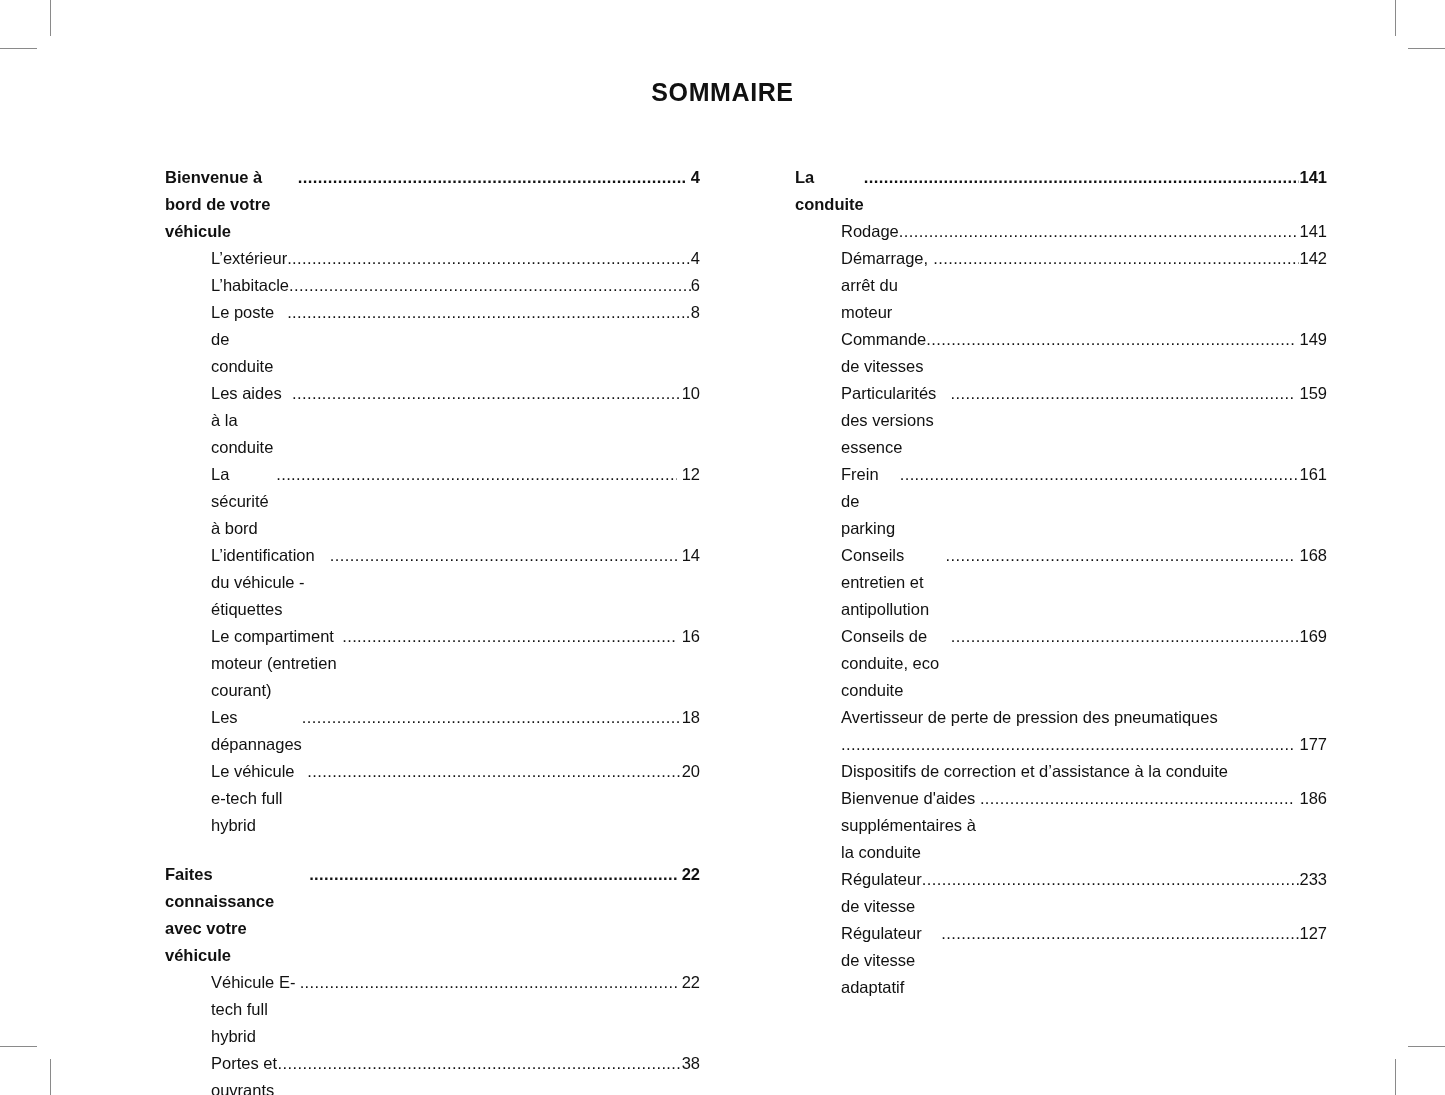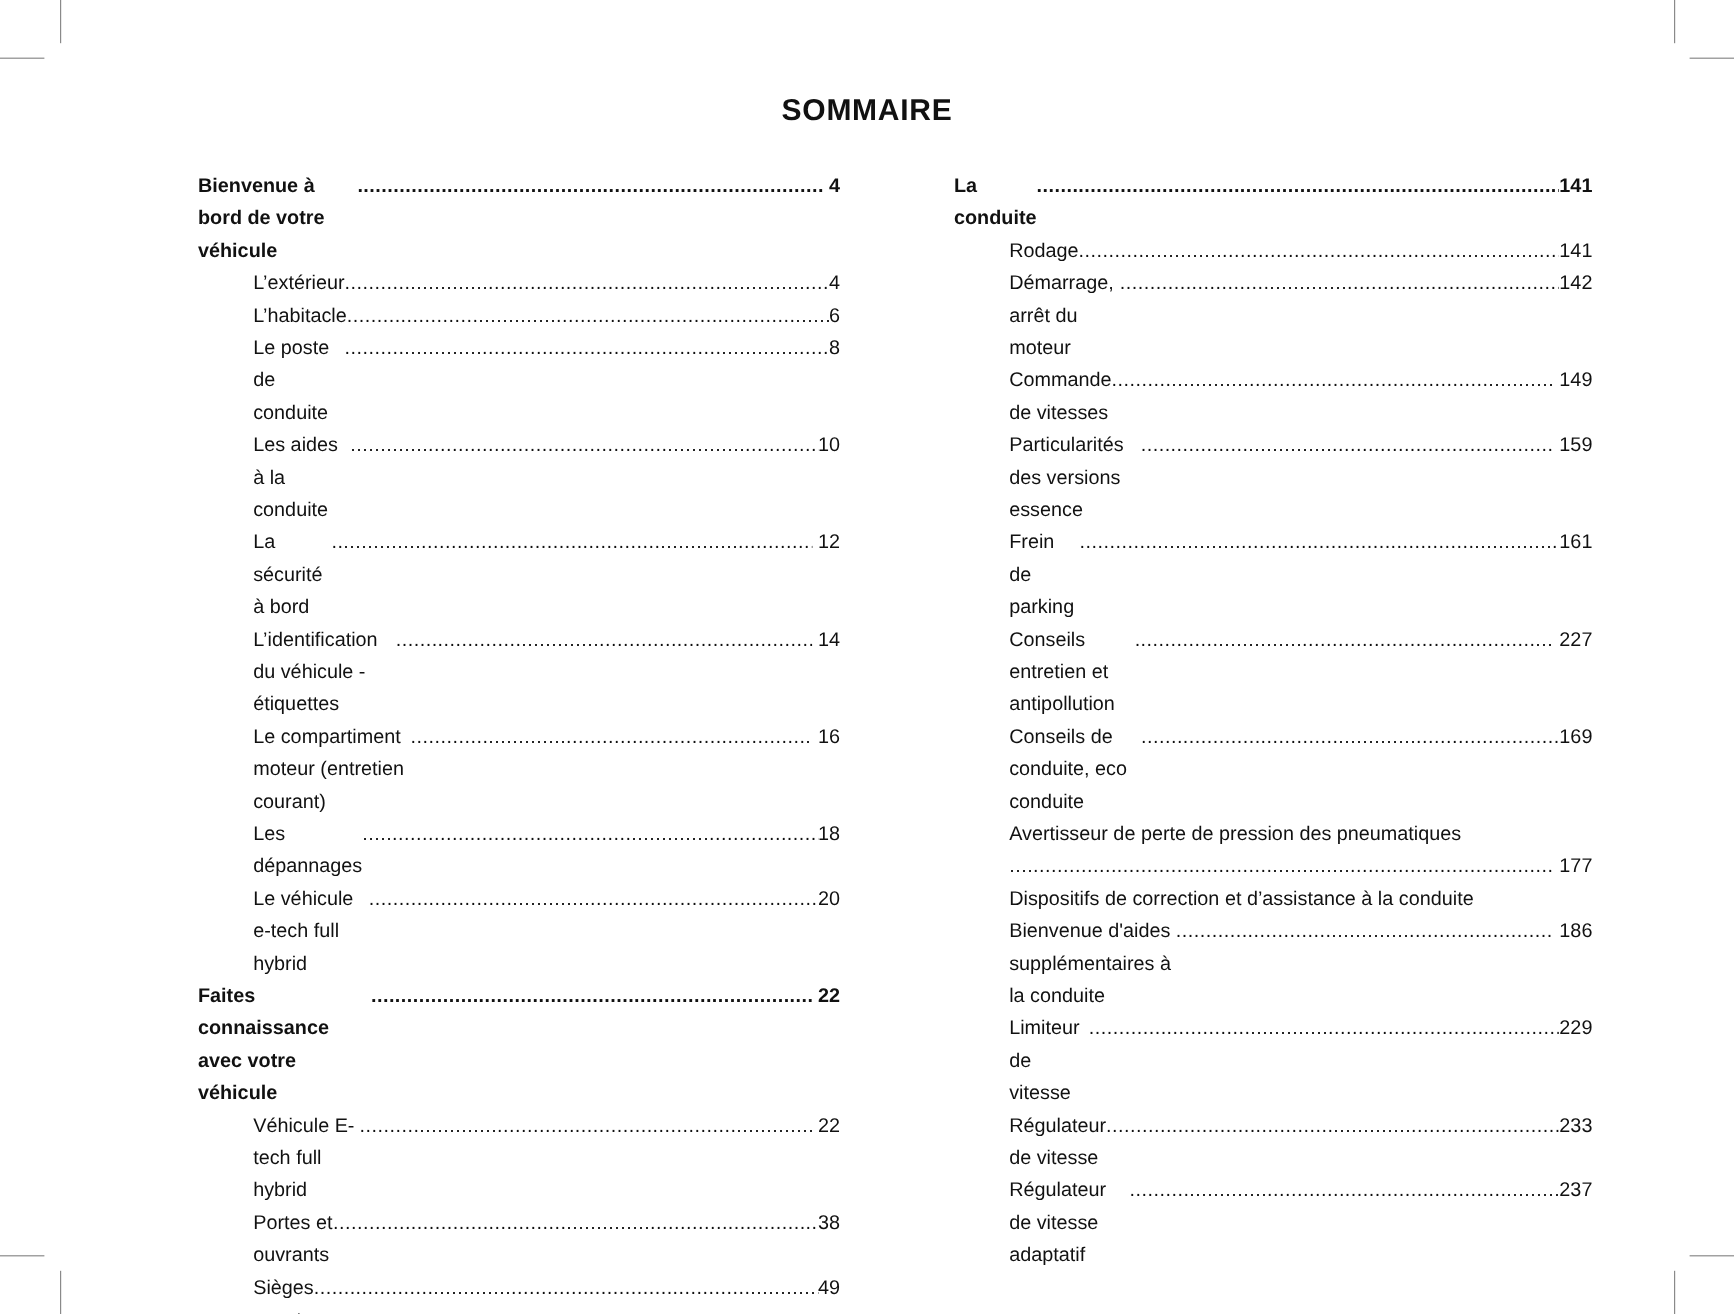"Bienvenue à bord de votre" .toc-entry.level-1 { margin-top: none -> 22px }
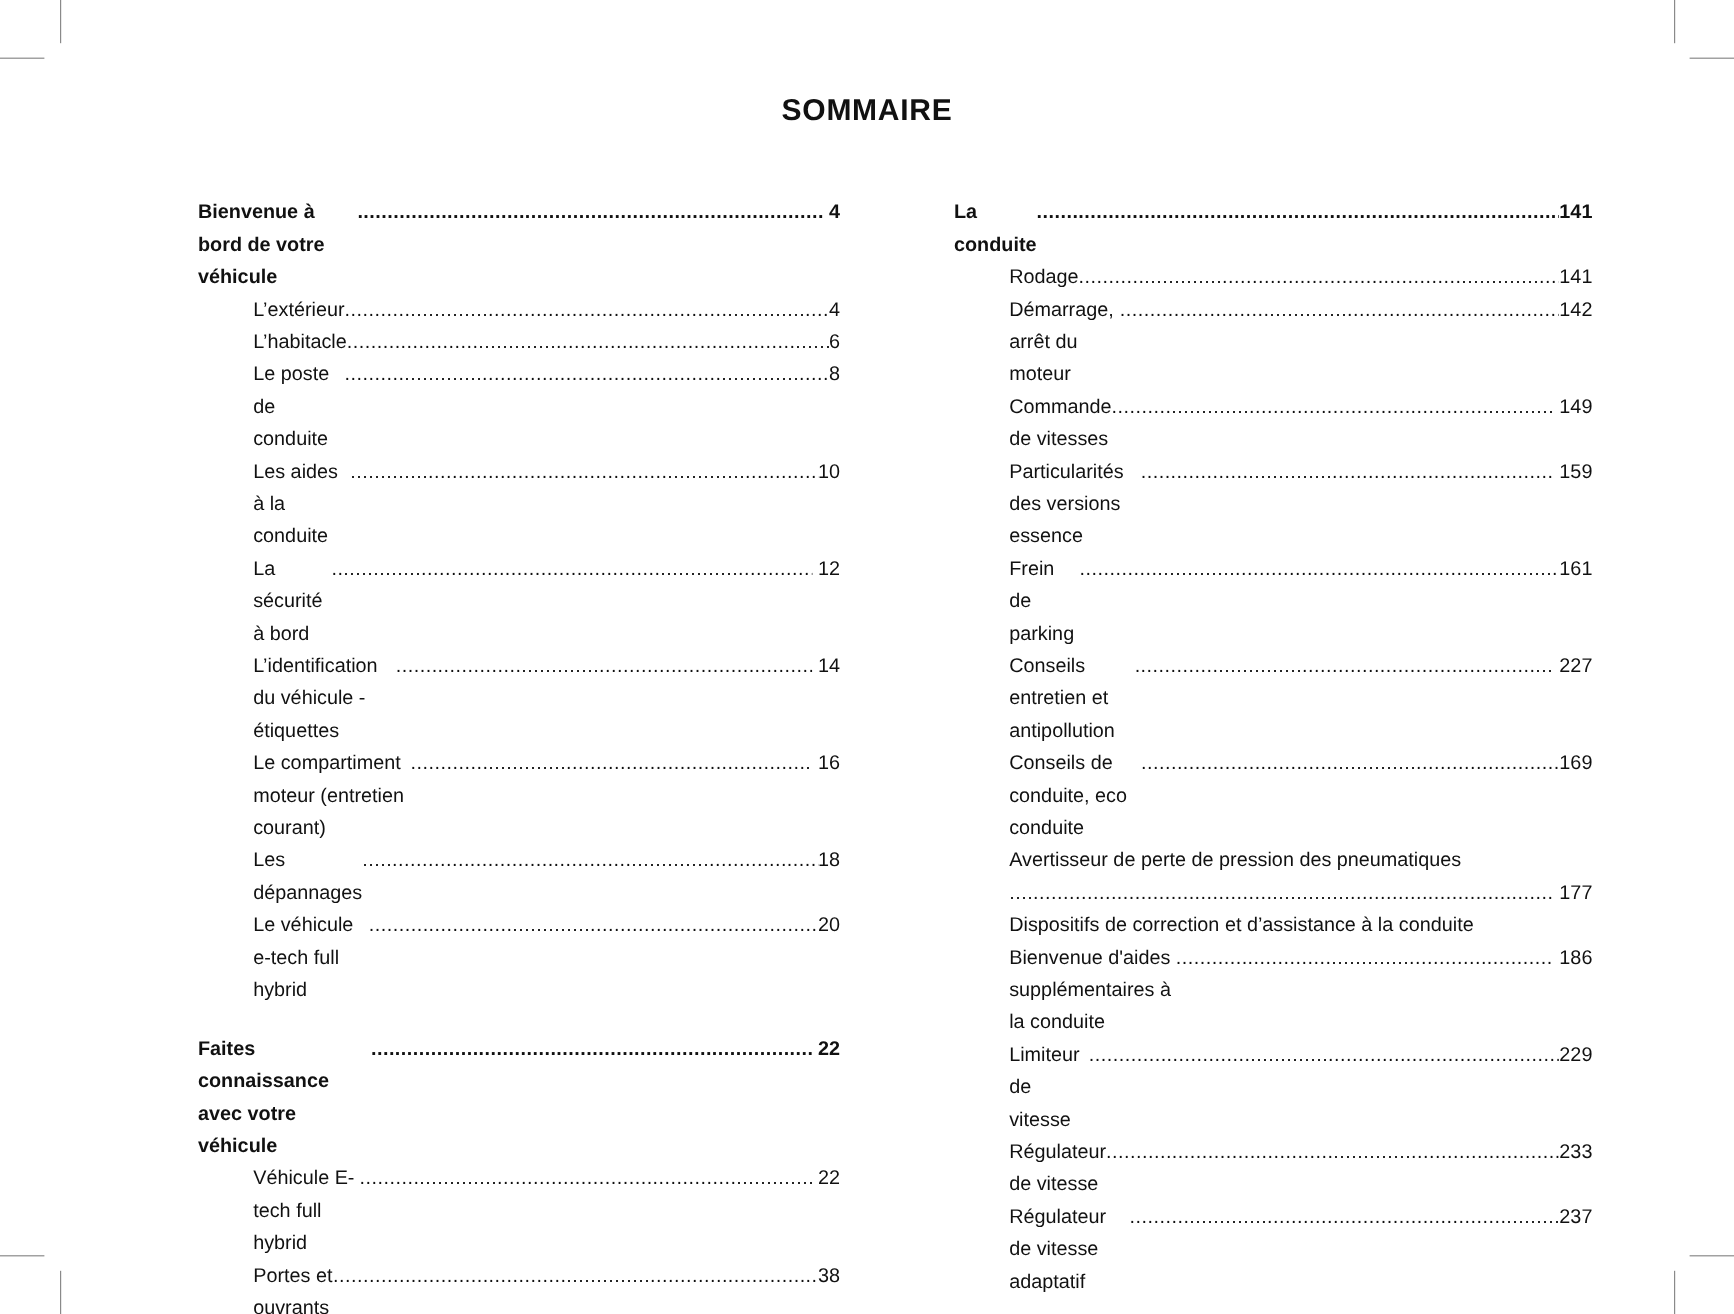"227" span.page-no { text: 227 -> 168 }
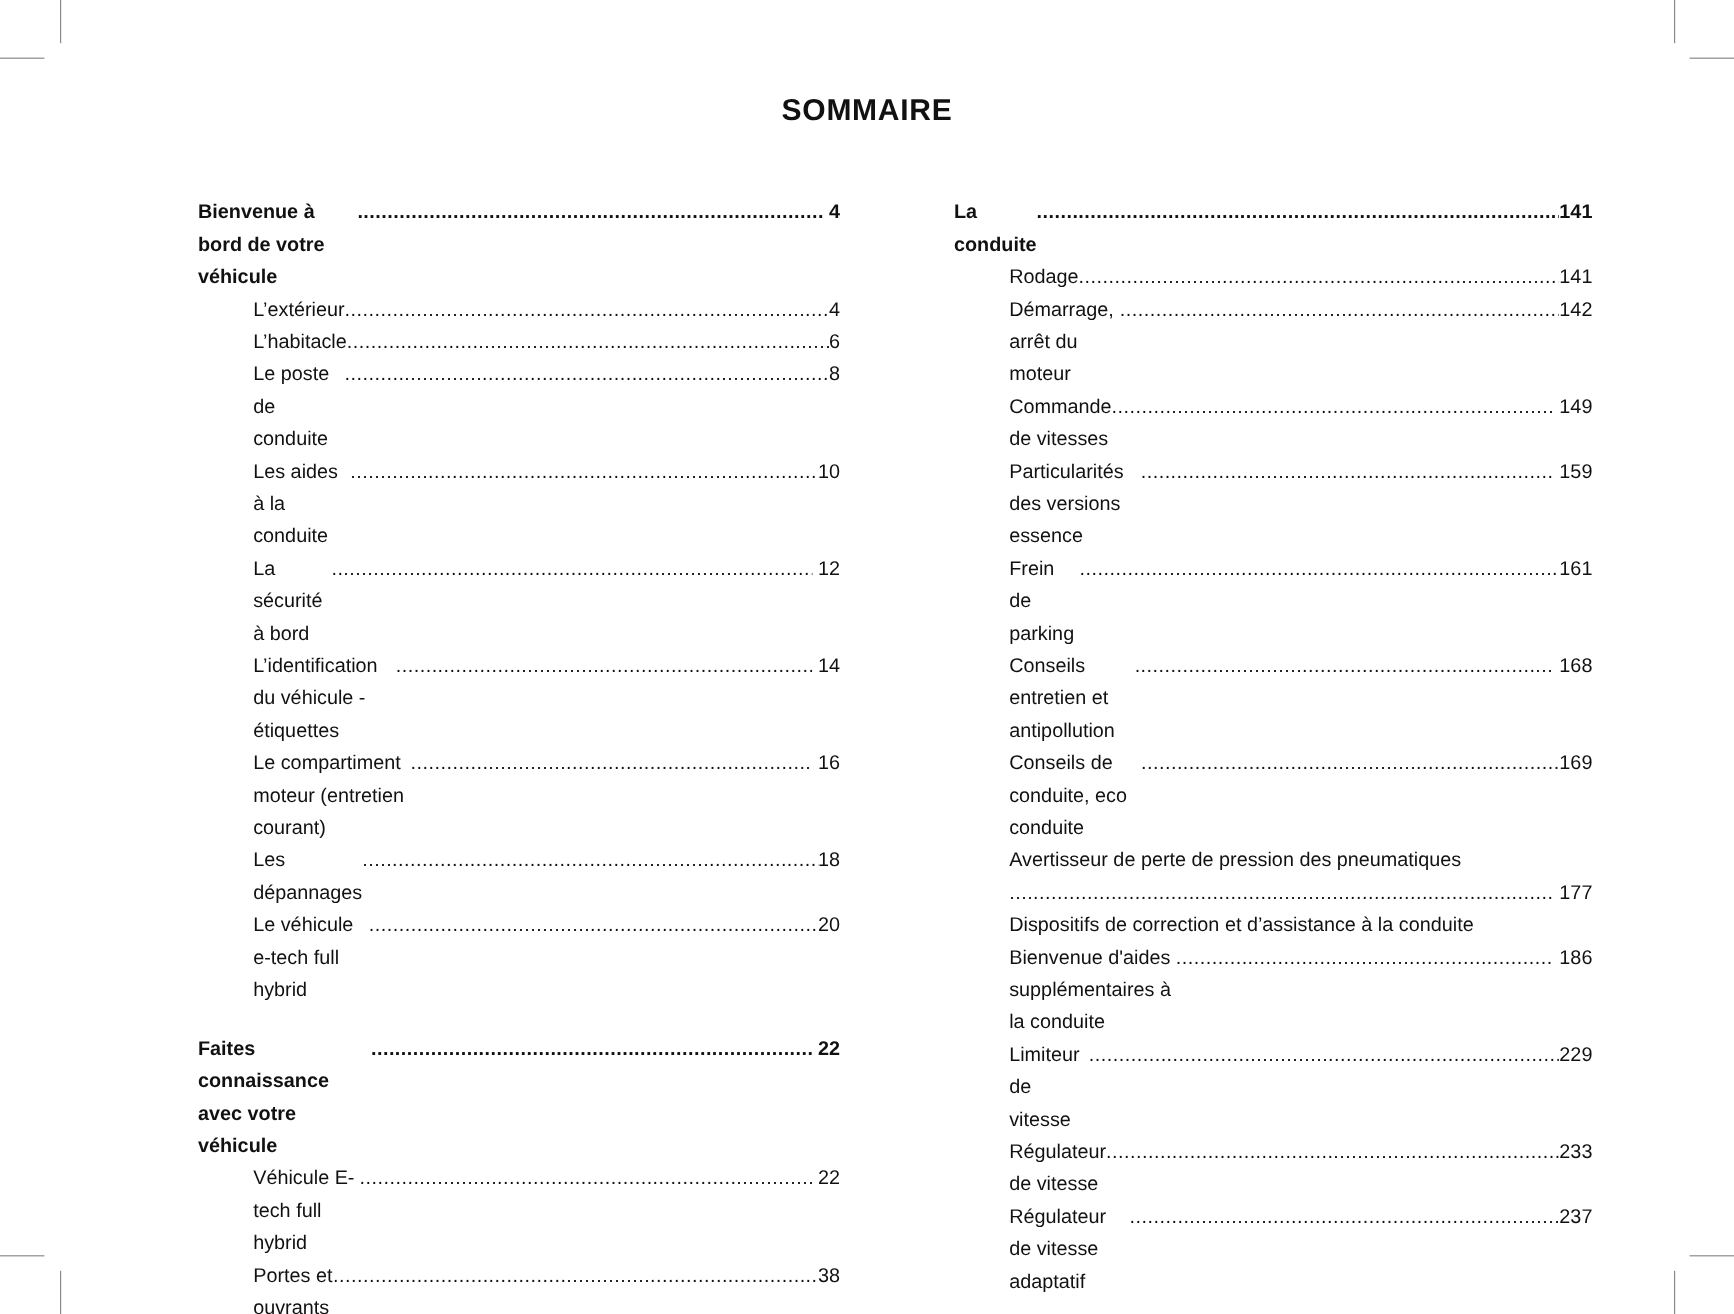"Limiteur de vitesse" div.toc-entry { html: <div> <div> <span>Limiteur de vitesse</span> <span></span> <span>229</span> </div> </div> -> none }
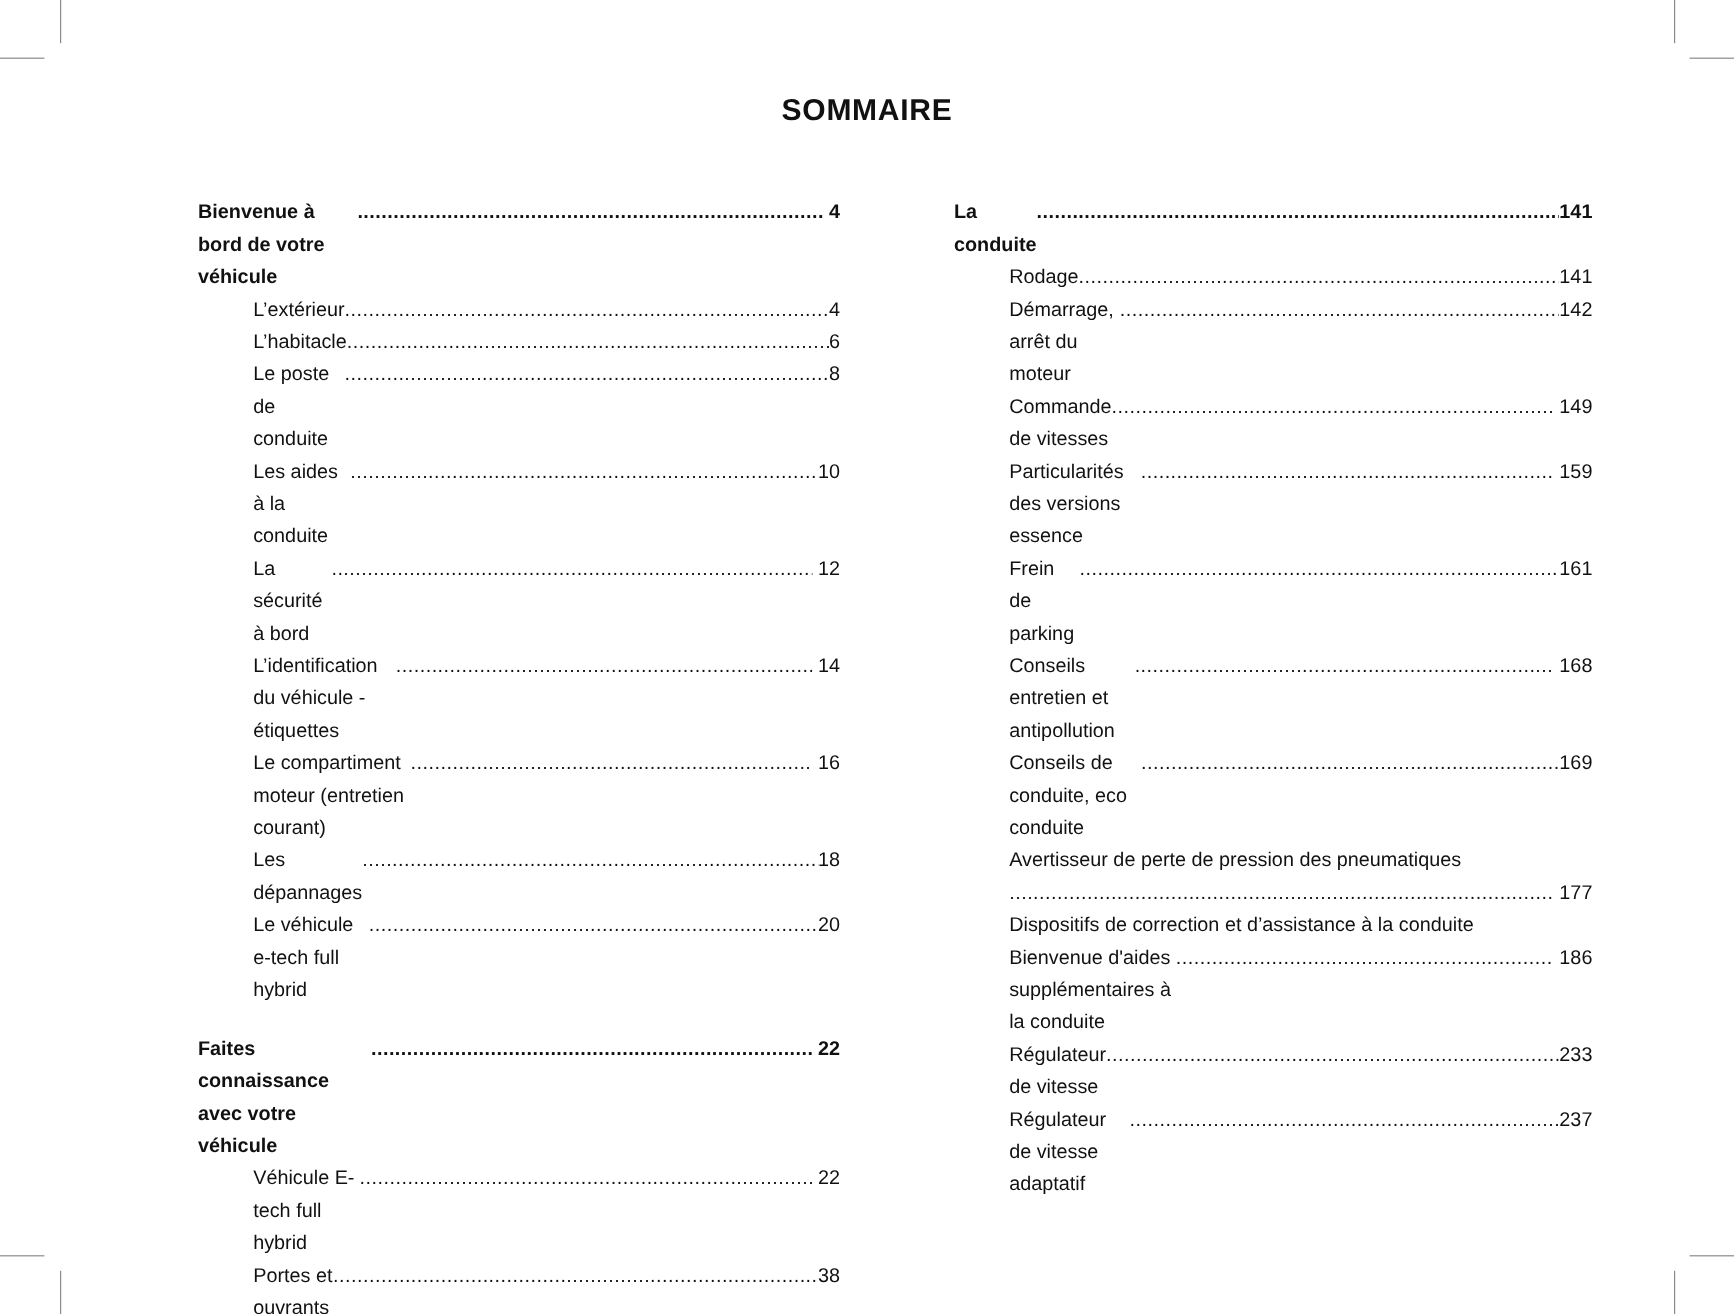"237" span.page-no { text: 237 -> 127 }
